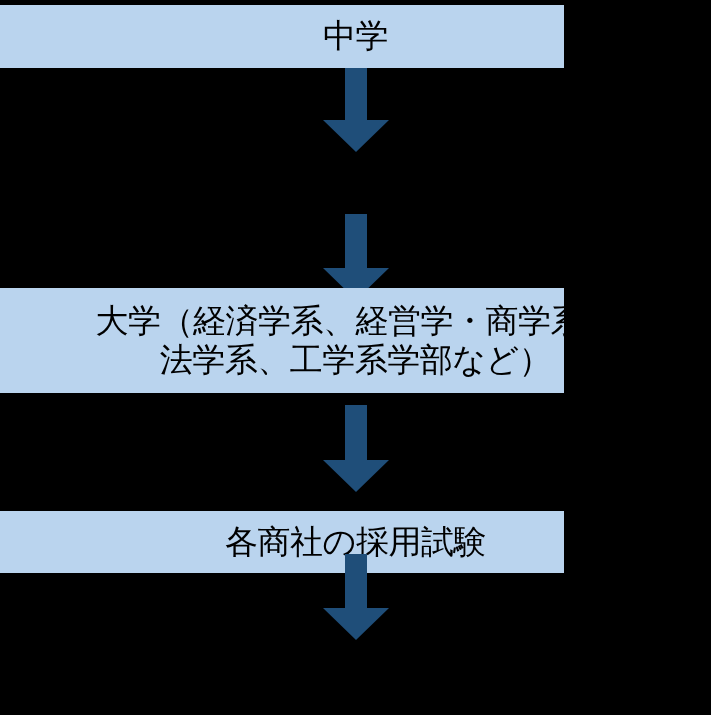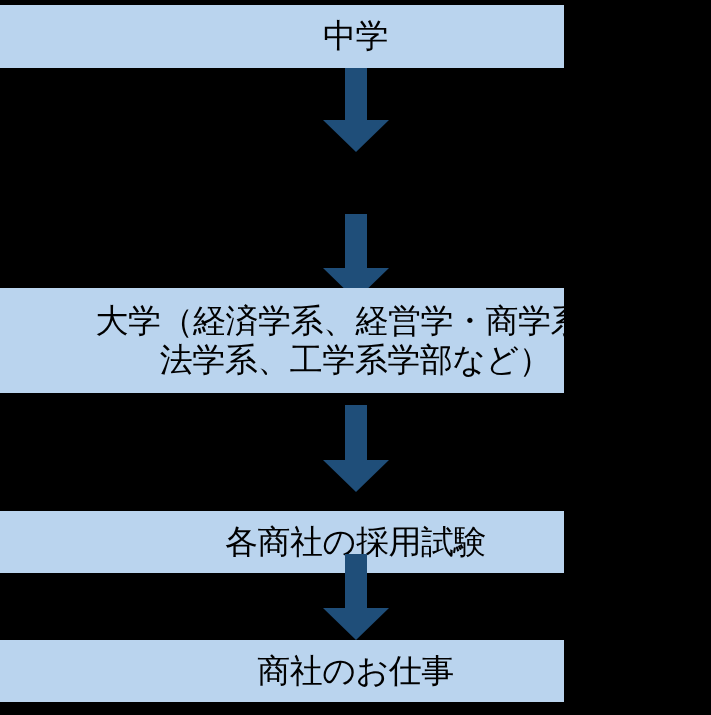"商社のお仕事" div.flow-box { html: <div> <span>商社のお仕事</span> </div> -> none }
